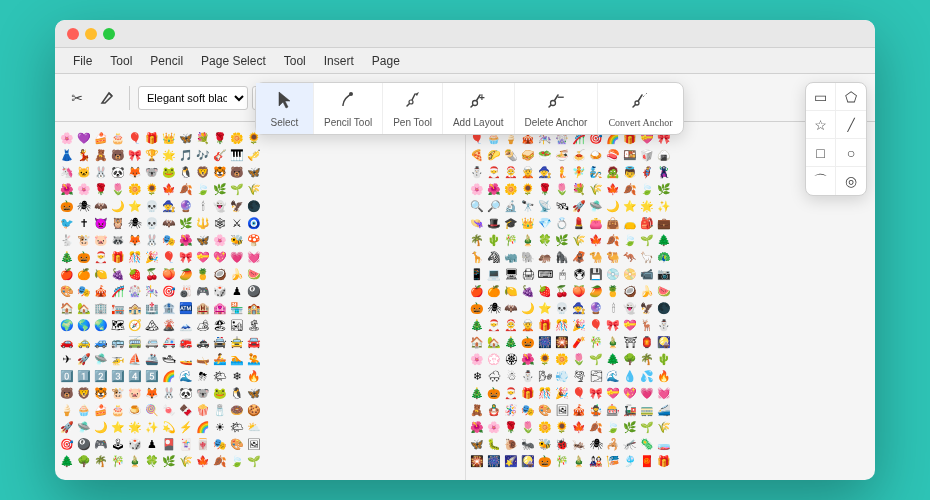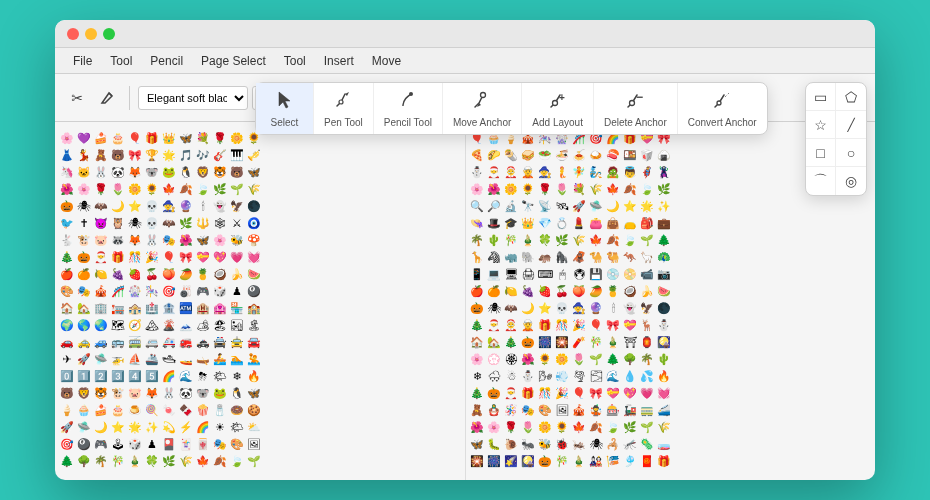"Move" span.menu-item { text: Move -> Page }
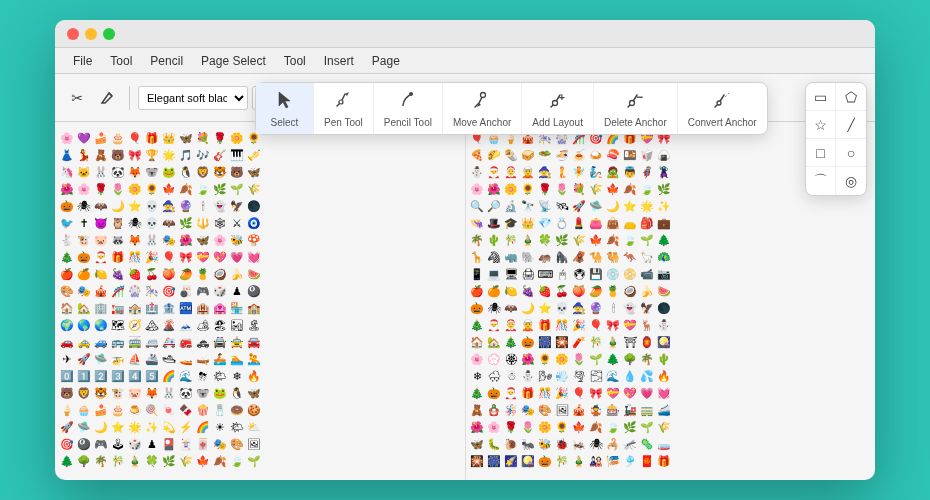"Pen Tool" div.float-tool { order: before "Pencil Tool" -> after "Pencil Tool" }
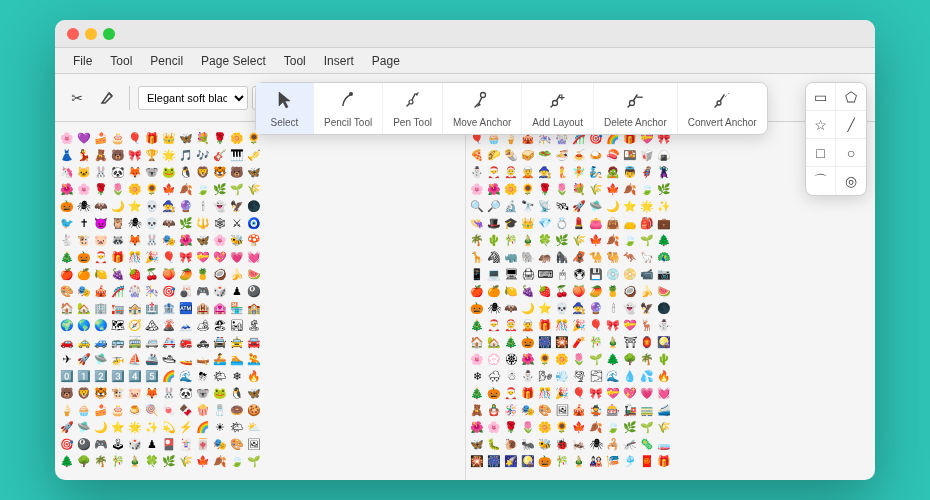"Move Anchor" div.float-tool { html: <div> <span> <svg> <path></path> <circle></circle> <path></path> </svg> </span> <span>Move Anchor</span> </div> -> none }
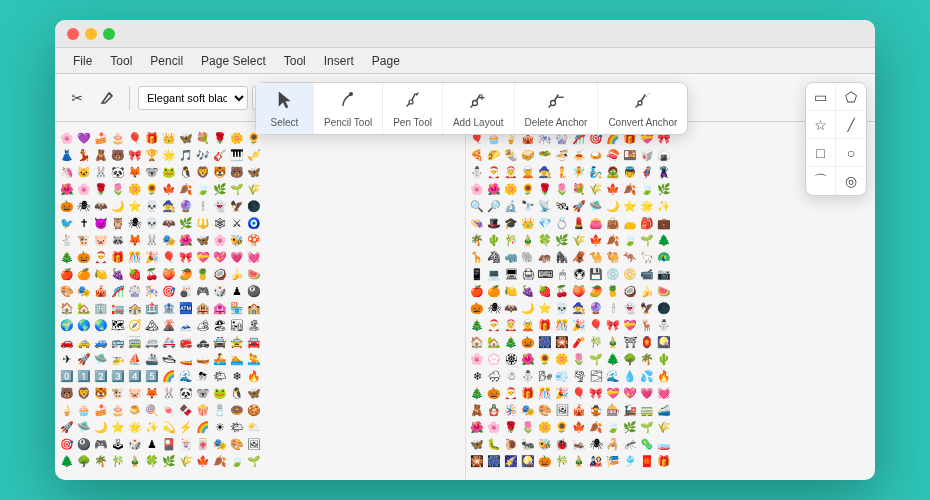"Convert Anchor" .float-tool:last-child { font-family: none -> Liberation Serif, serif }
